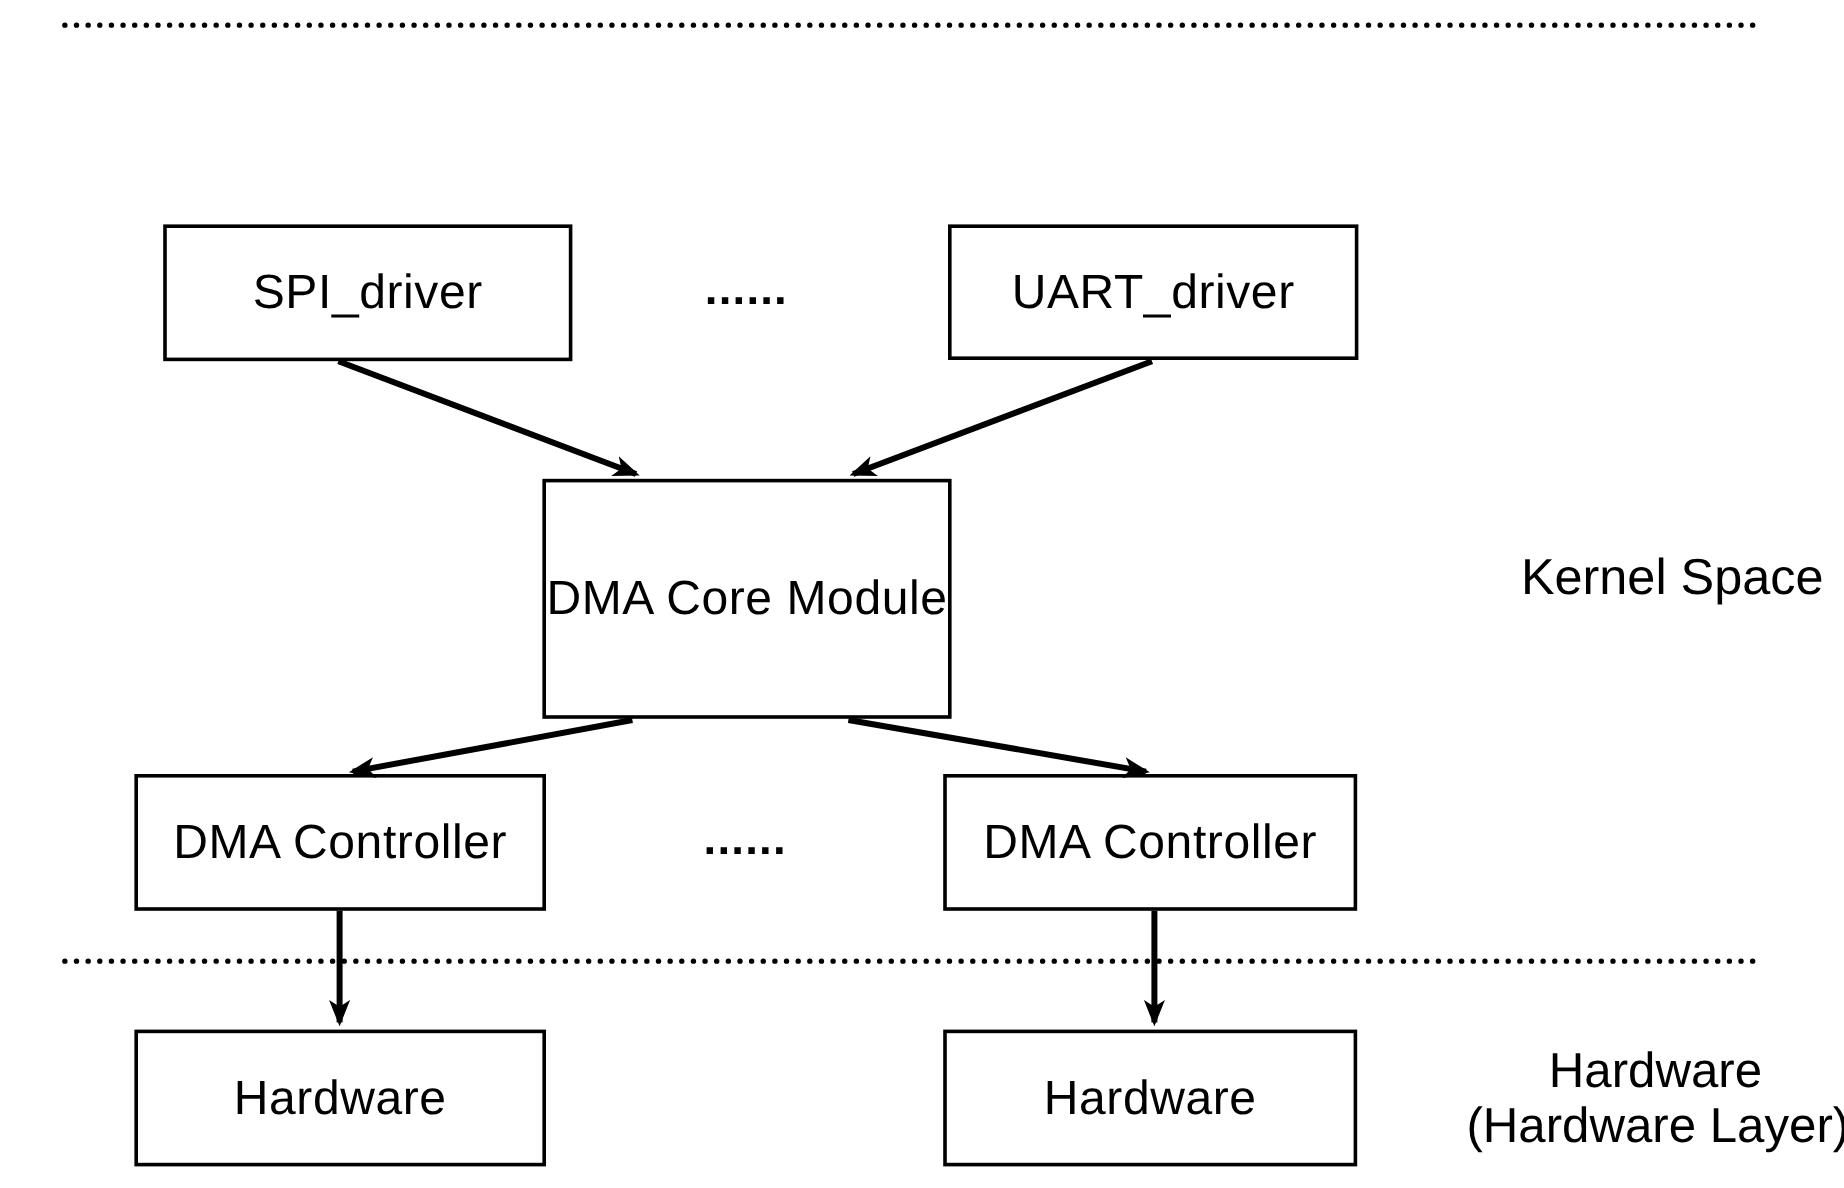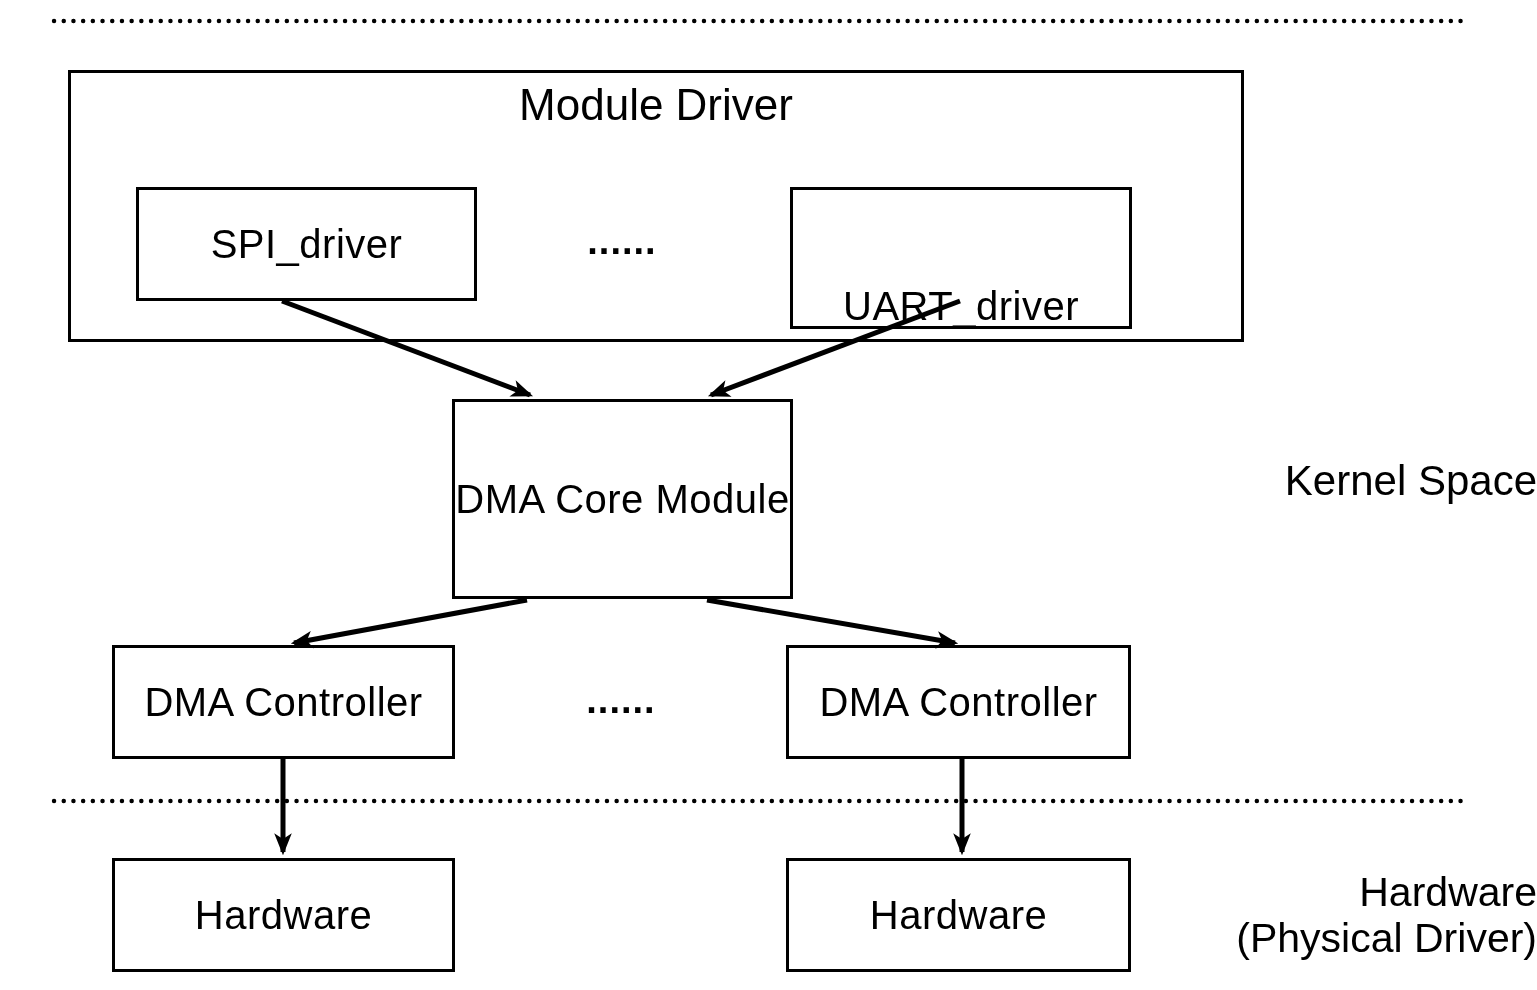"Module Driver" div.box { html: <div> <div>Module Driver</div> </div> -> none }
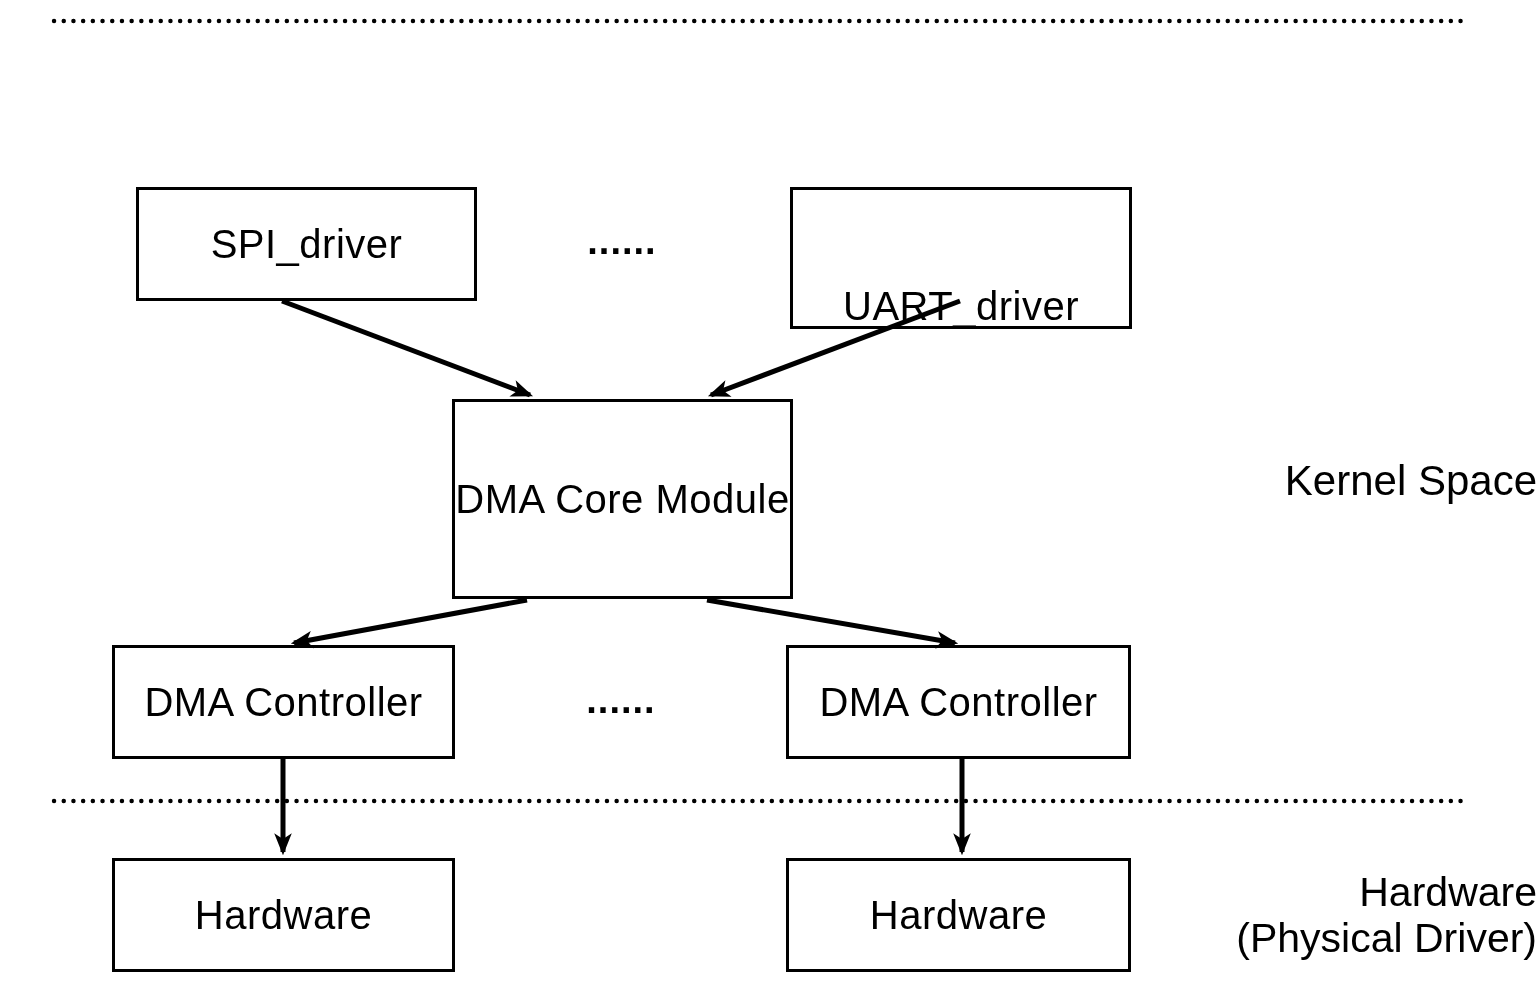"UART_driver" #uart-box { align-items: flex-end -> none; height: 142px -> 113px }
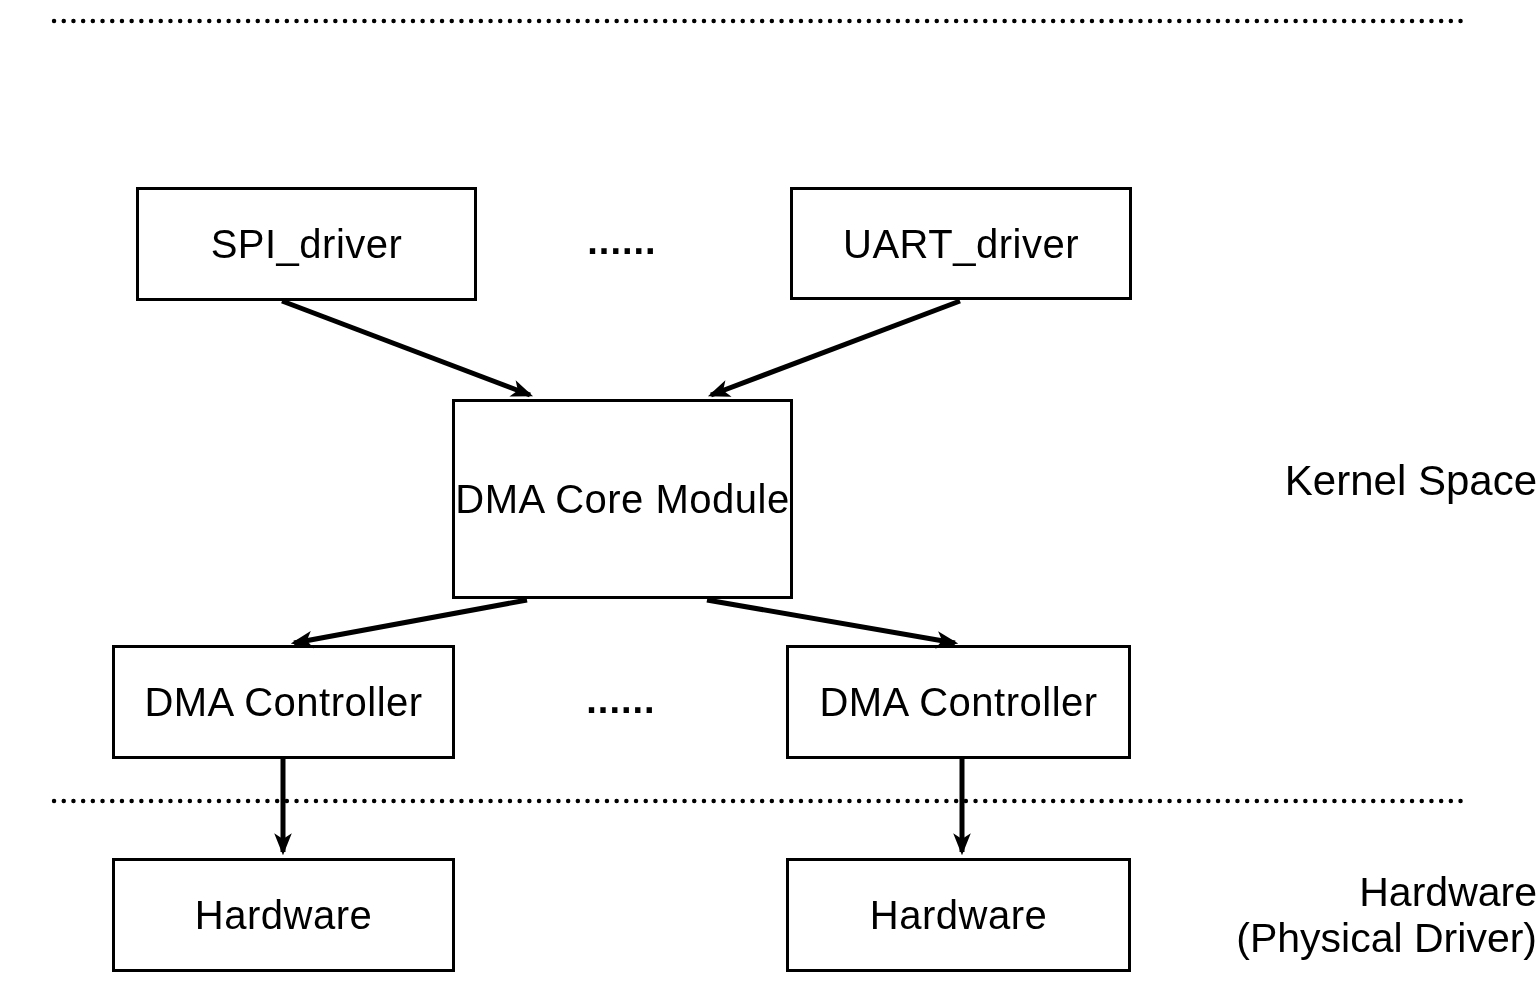"Kernel Space" .side-annotation { text-align: right -> center }
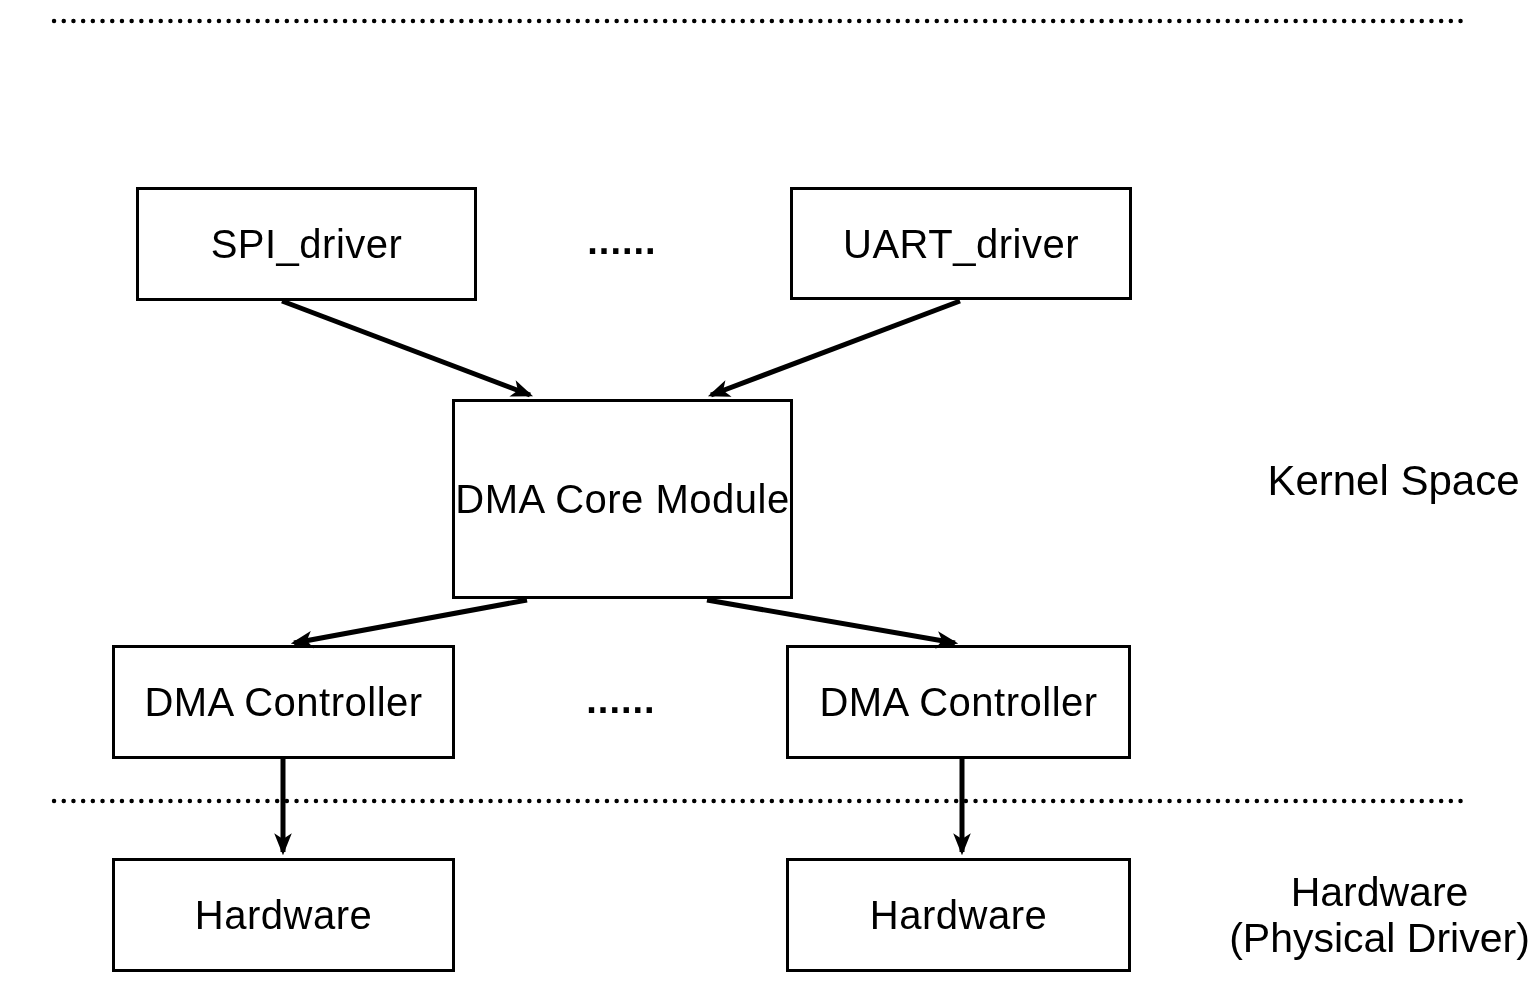"(Physical Driver)" div { text: Physical Driver -> Hardware Layer }
